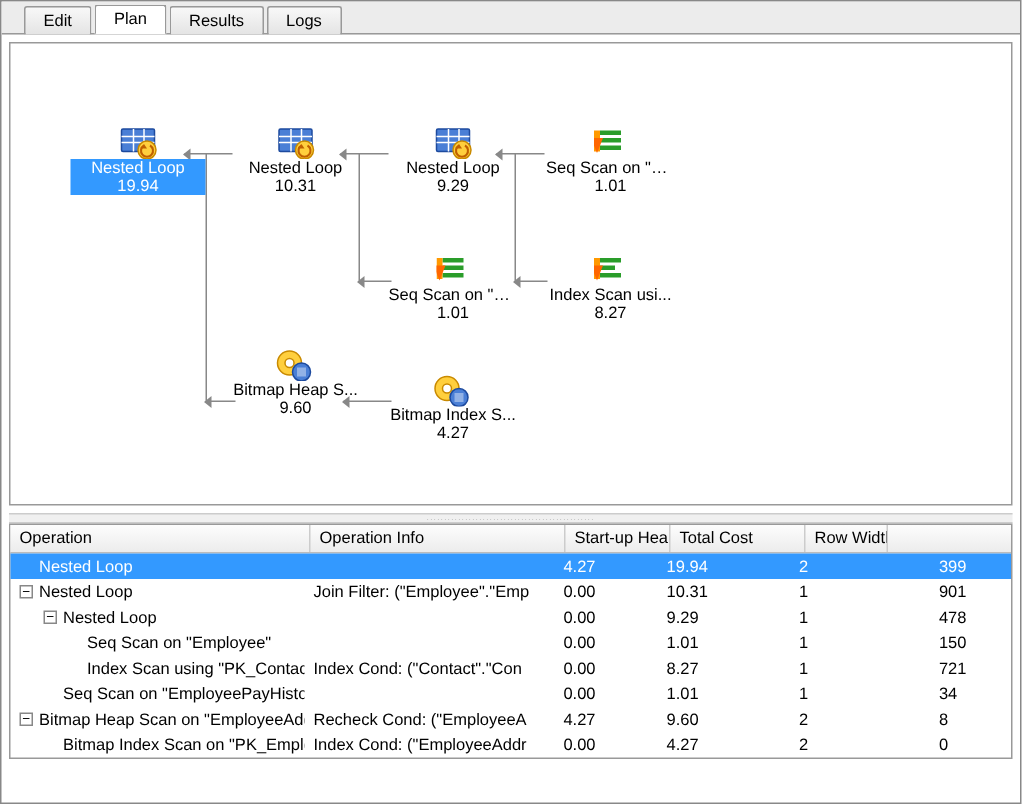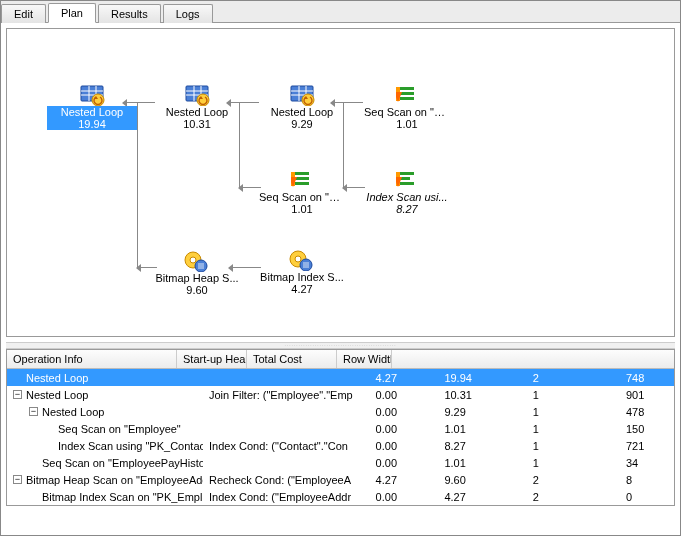"Edit" .tabbar { padding-left: 0 -> 15px }
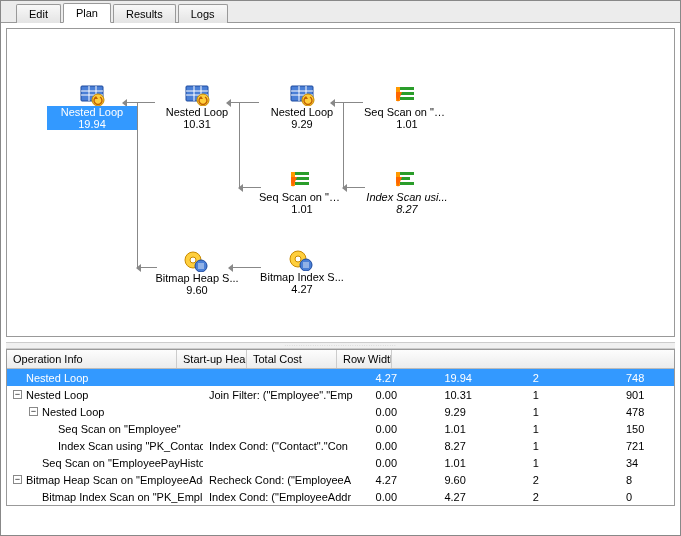"Index Scan usi..." div.node { font-style: italic -> none }
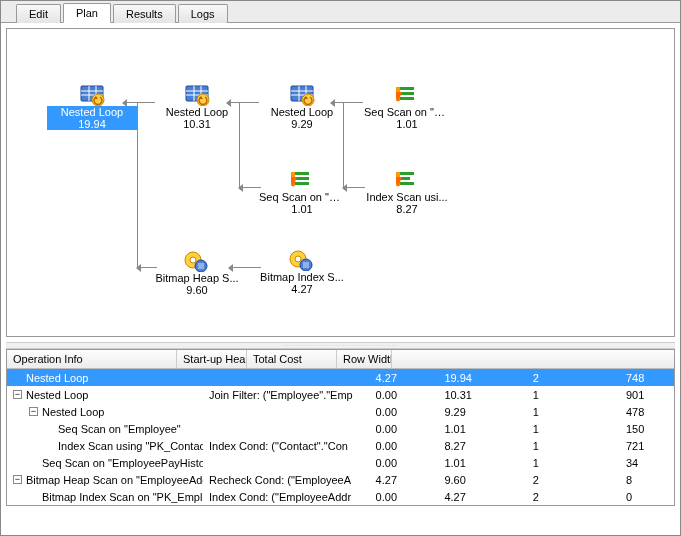"Bitmap Heap S..." div.node { top: 221px -> 203px }
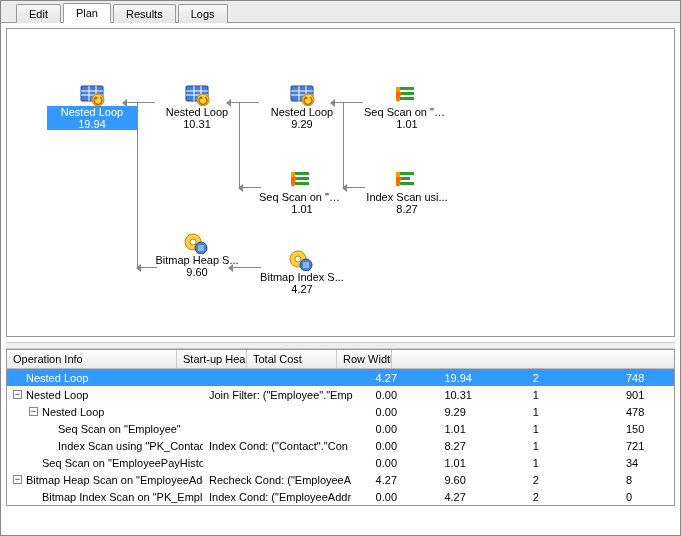"Operation" div.col { html: none -> <div>Operation</div> }
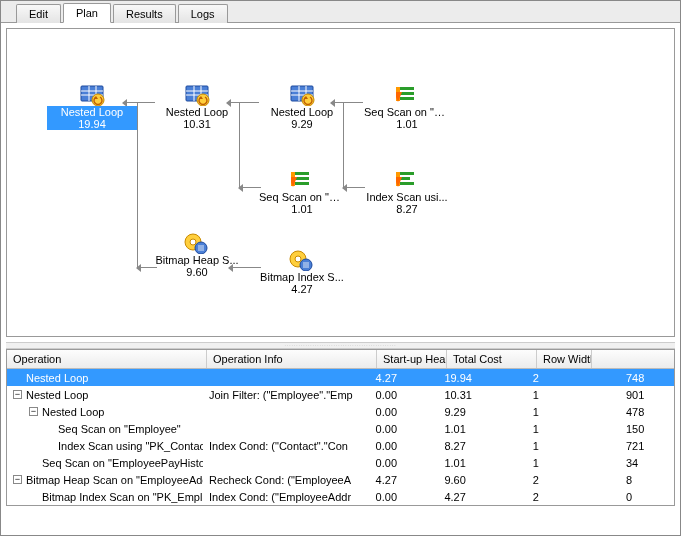"748" div.cell { text: 748 -> 399 }
